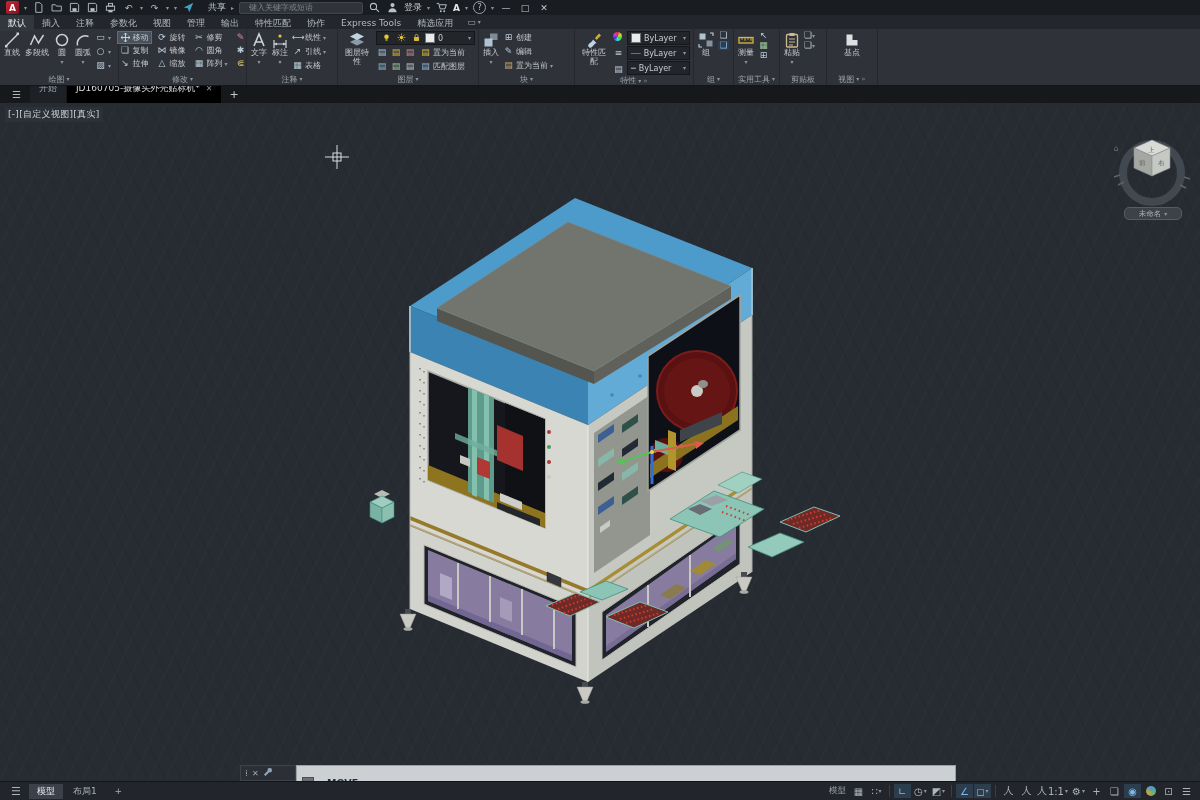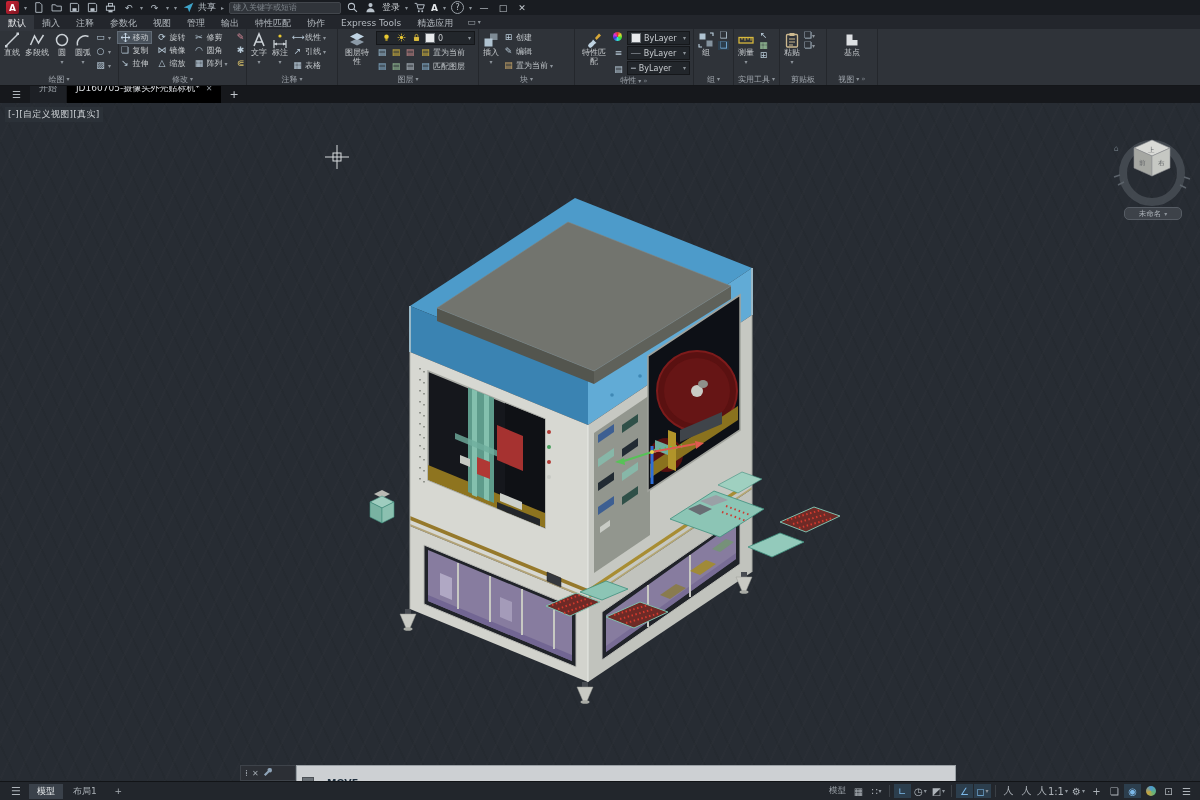"共享" .share { gap: 3px -> 13px }
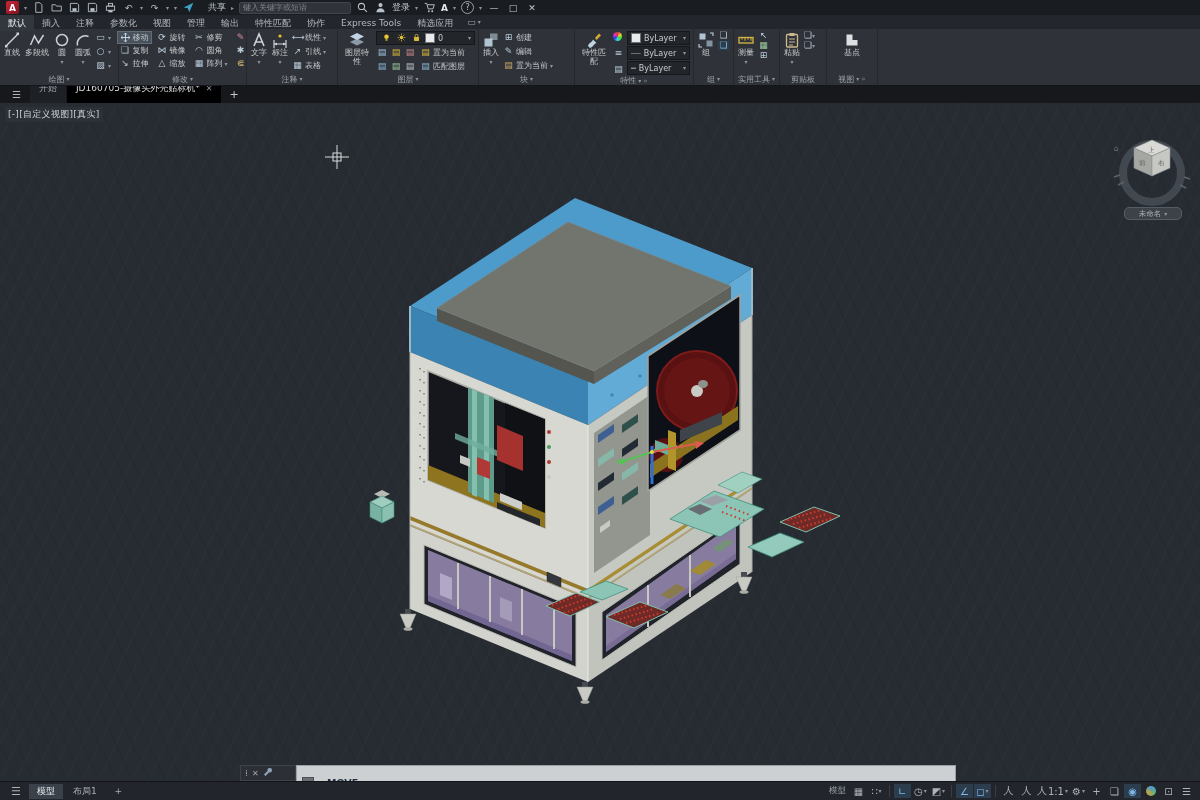"键入关键字或短语" .searchbox { padding: 0 3px -> 0 9px }
